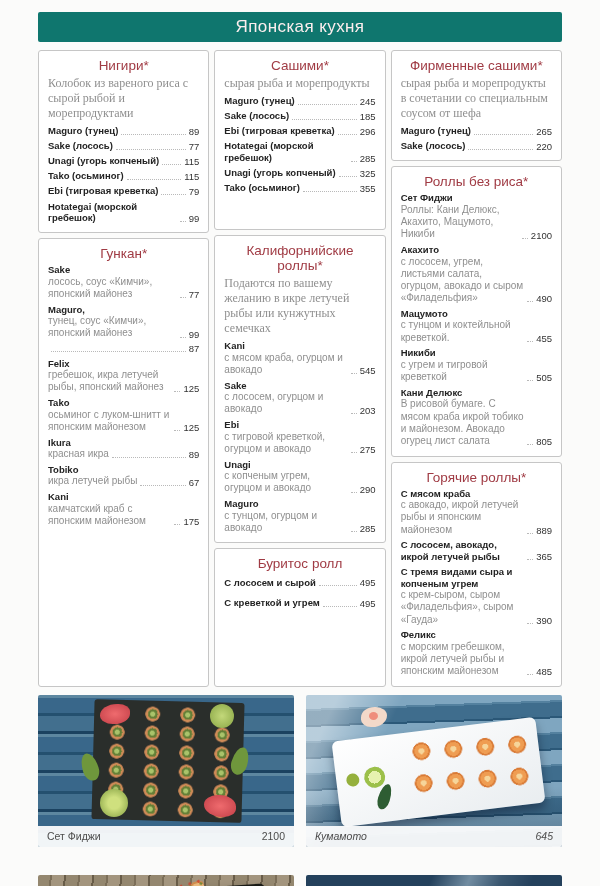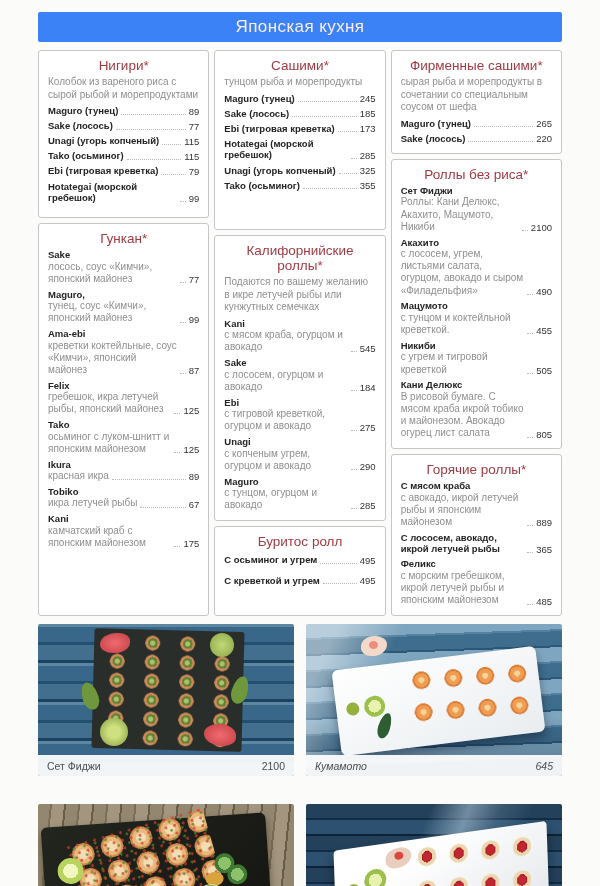"Японская кухня" .banner { background: #3b82f6 -> #0f766e }
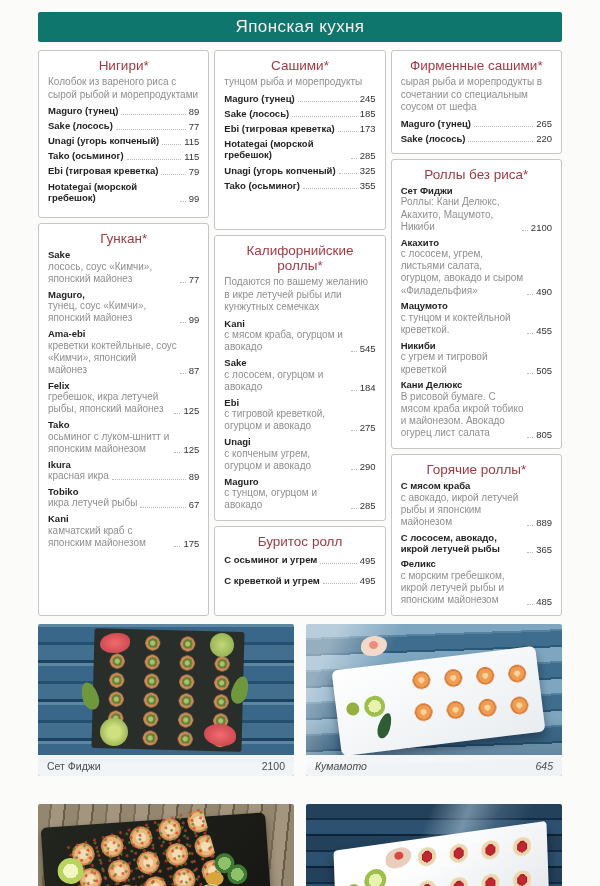"Колобок из вареного риса с" .sec-sub { font-family: none -> Liberation Serif, serif; font-size: 10px -> 12px }
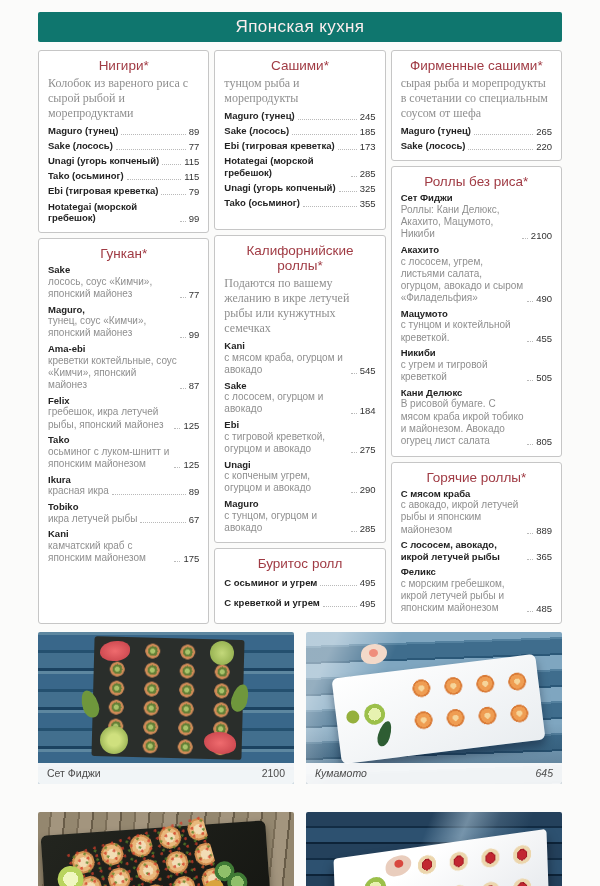"тунцом рыба и морепродукты" p.sec-sub { text: тунцом -> сырая }
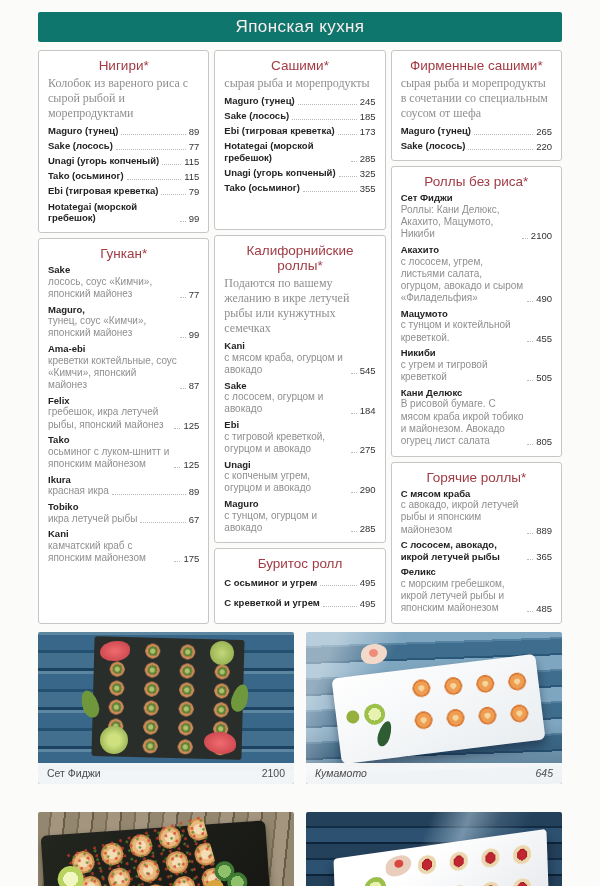"173" span.item-price { text: 173 -> 296 }
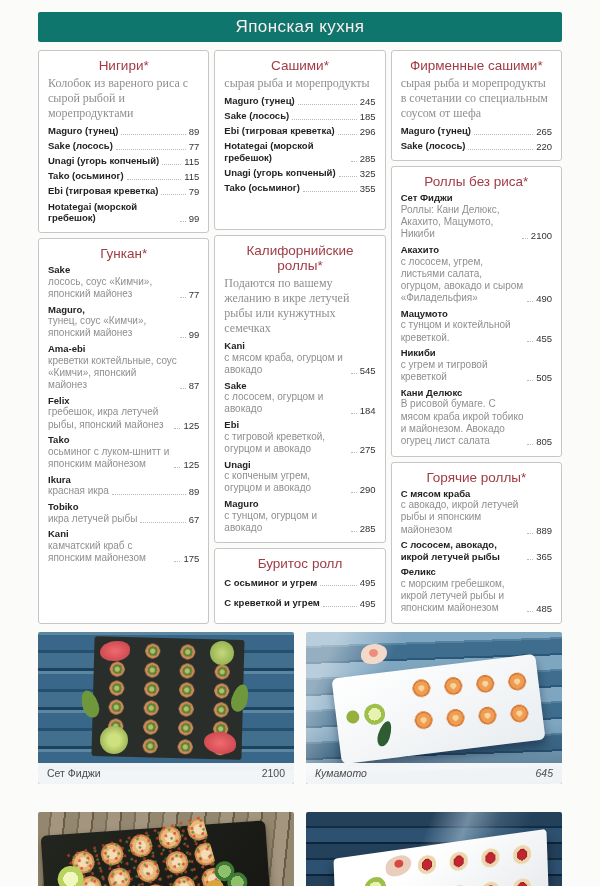"Ama-ebi" div.item-left { html: <div> <div>Ama-ebi</div> <div>креветки коктейльные, соус «Кимчи», японский майонез</div> </div> -> none }
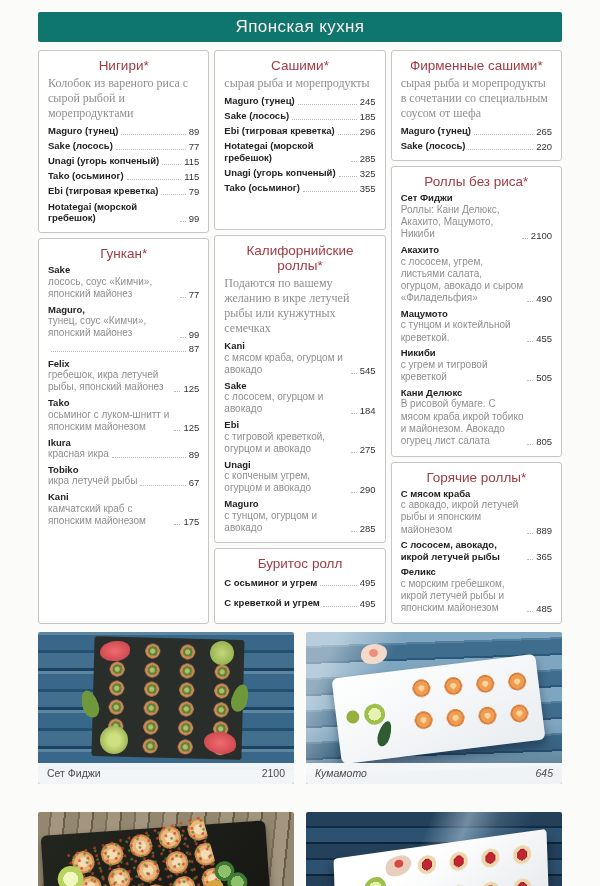"184" span.item-price { text: 184 -> 203 }
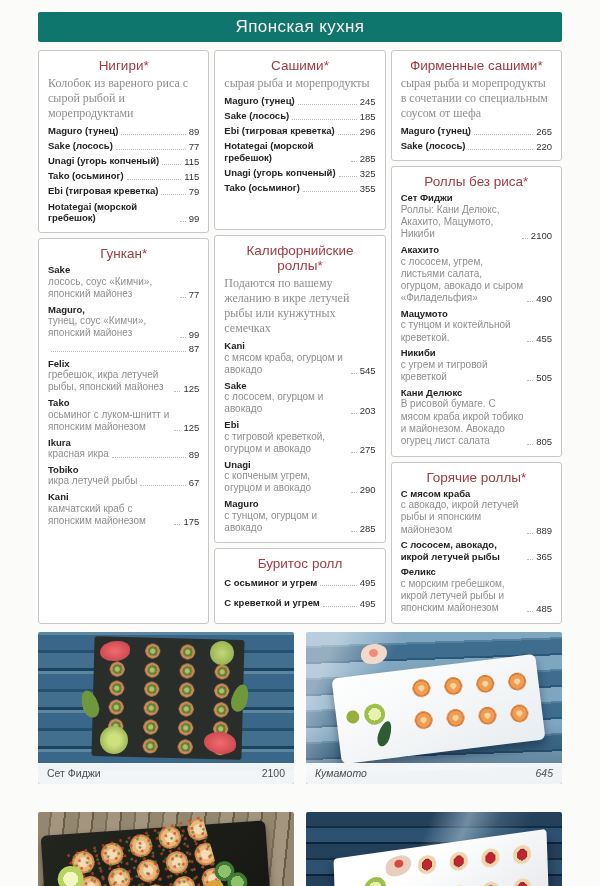"С тремя видами сыра и" div.item { html: none -> <div> <div> <div>С тремя видами сыра и копченым угрем</div> <div>с крем-сыром, сыром «Филадельфия», сыром «Гауда»</div> </div> <span></span> <span>390</span> </div> }
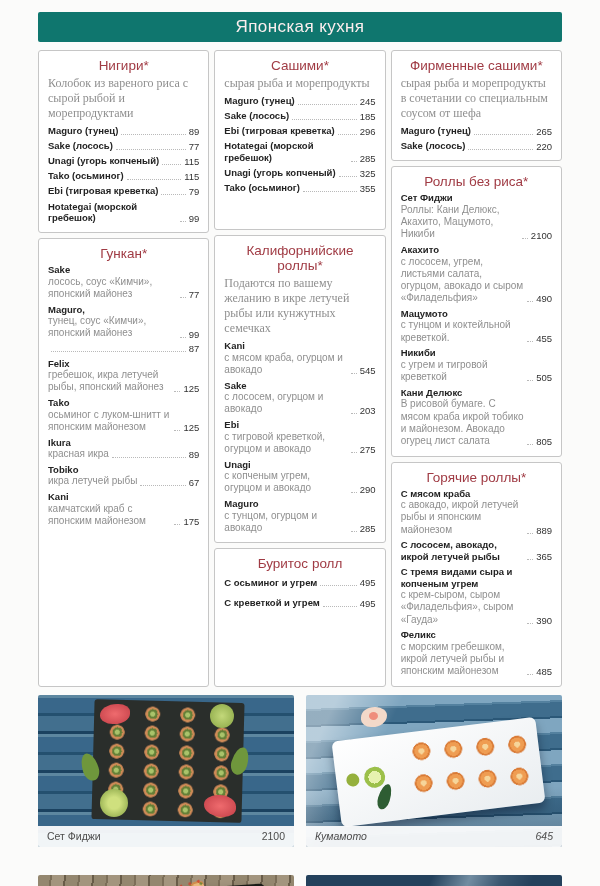"С осьминог и угрем" div.item-name { text: осьминог и угрем -> лососем и сырой }
